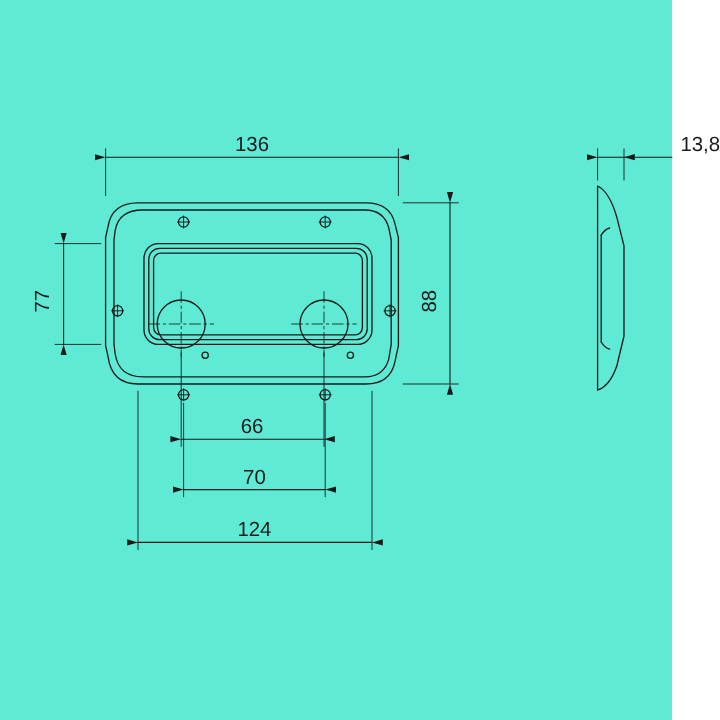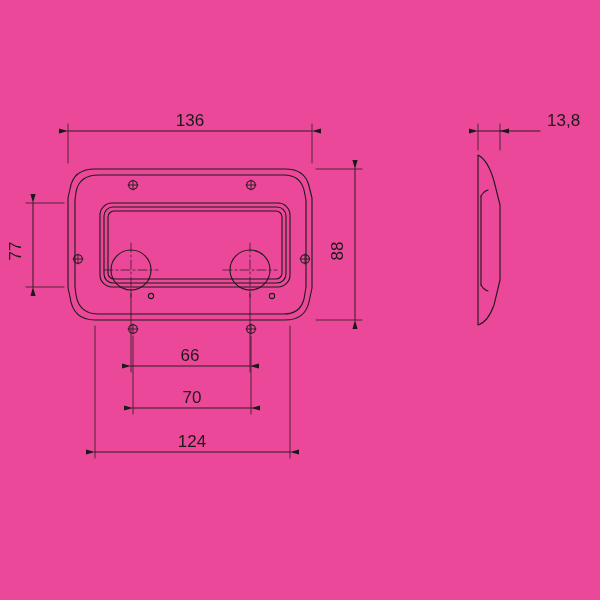"136" #drawing-root { background: #ec4899 -> #5eead4; padding-left: none -> 20px; width: 600px -> 540px }
